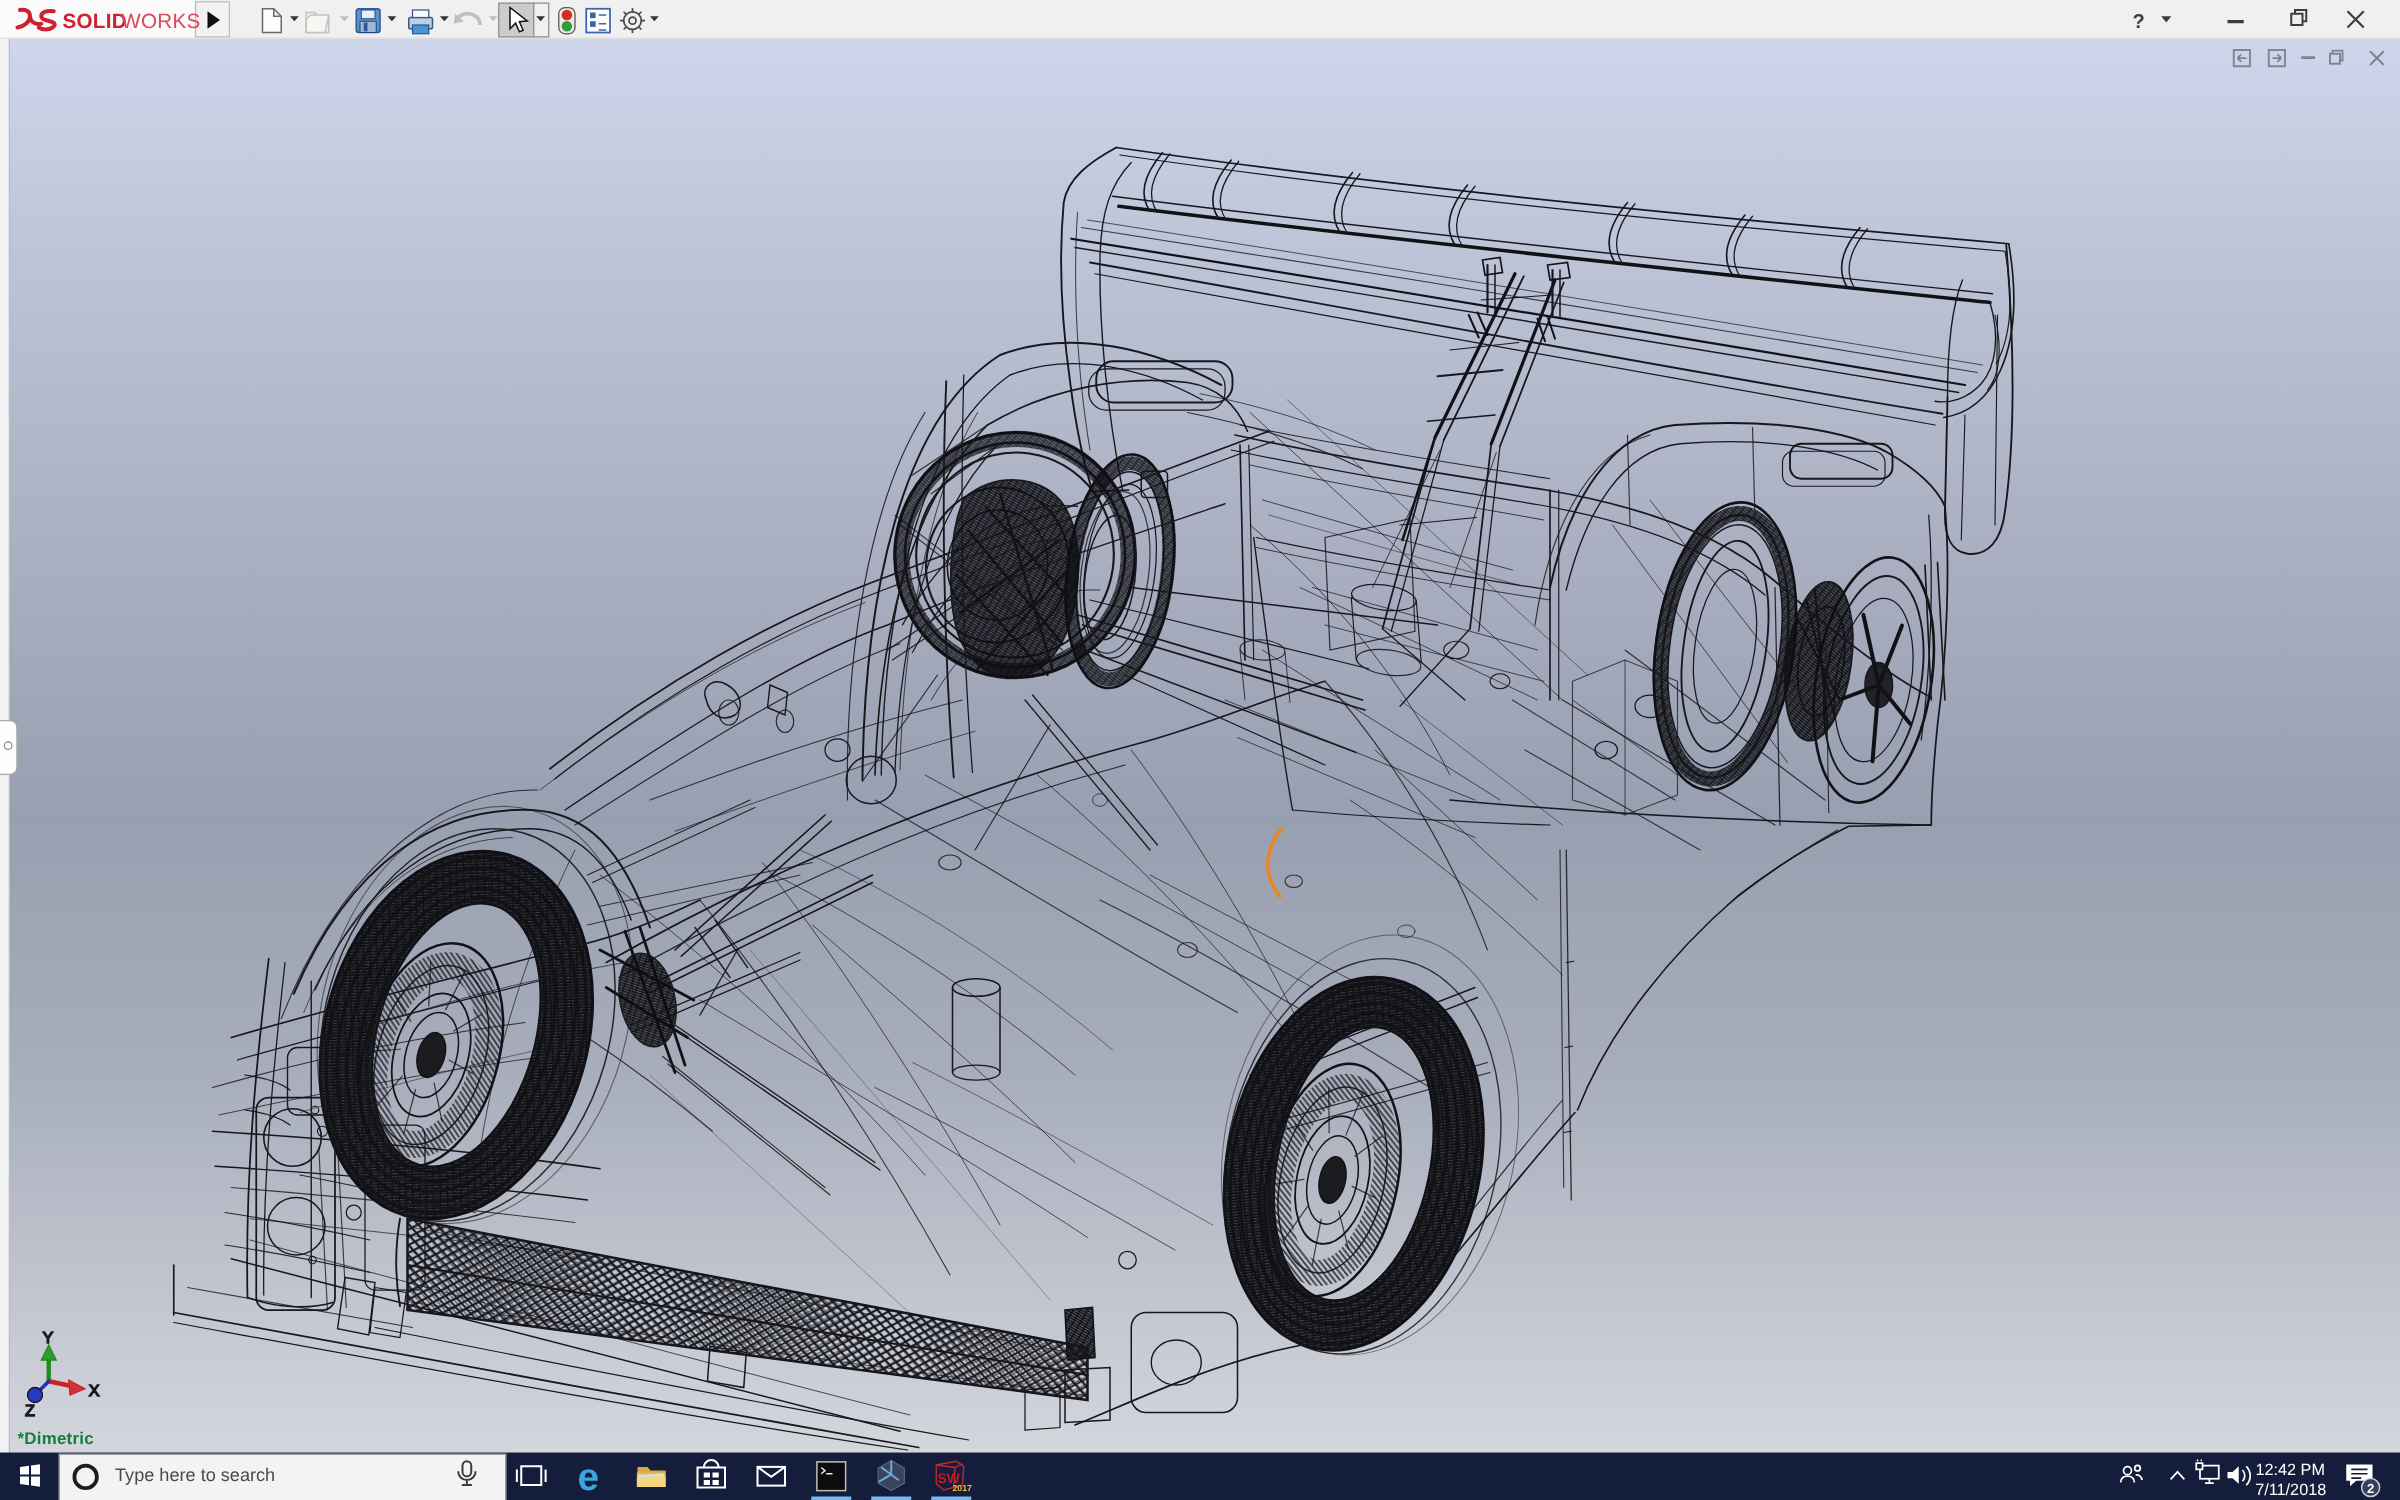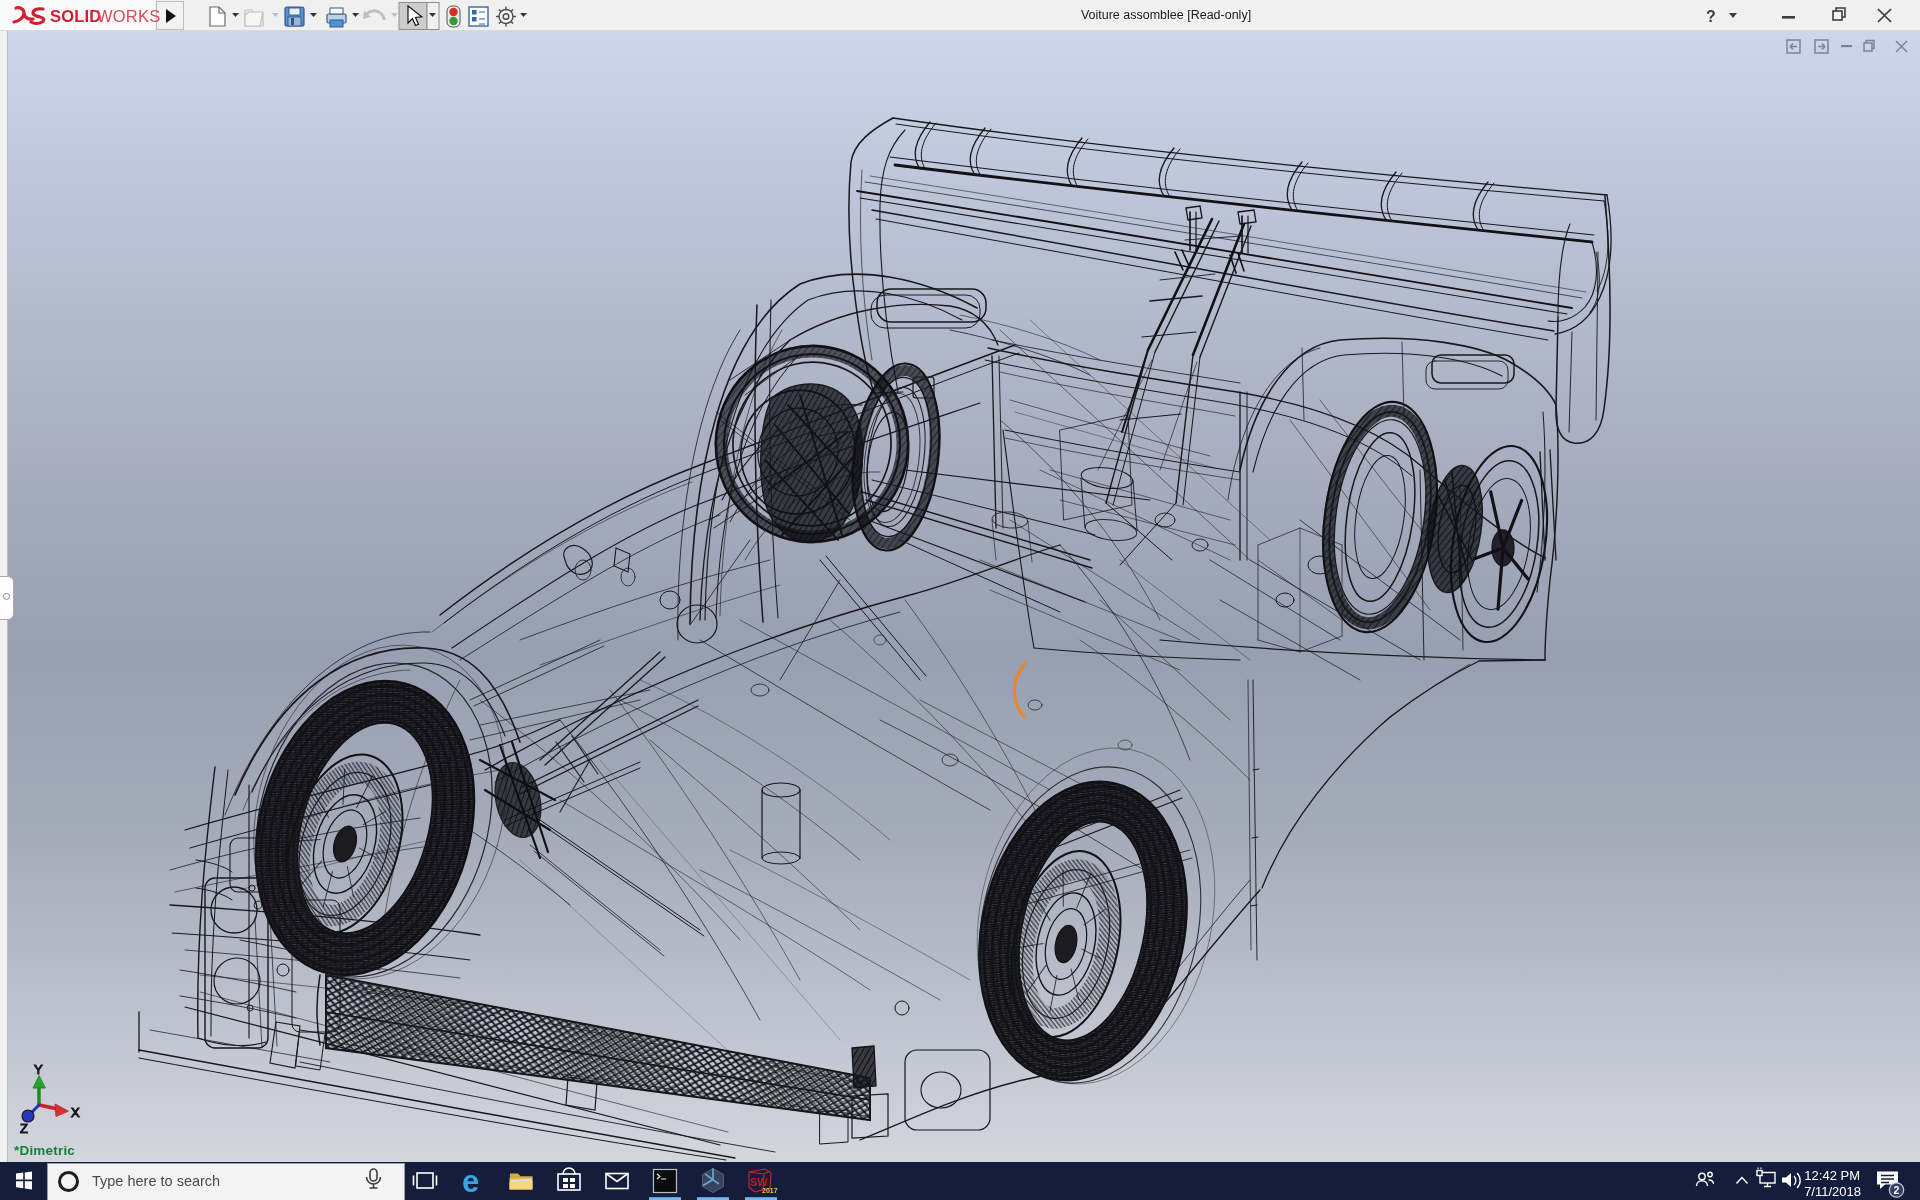"Voiture assomblee [Read-only]" div { html: <div>Voiture assomblee [Read-only]</div> -> none }
